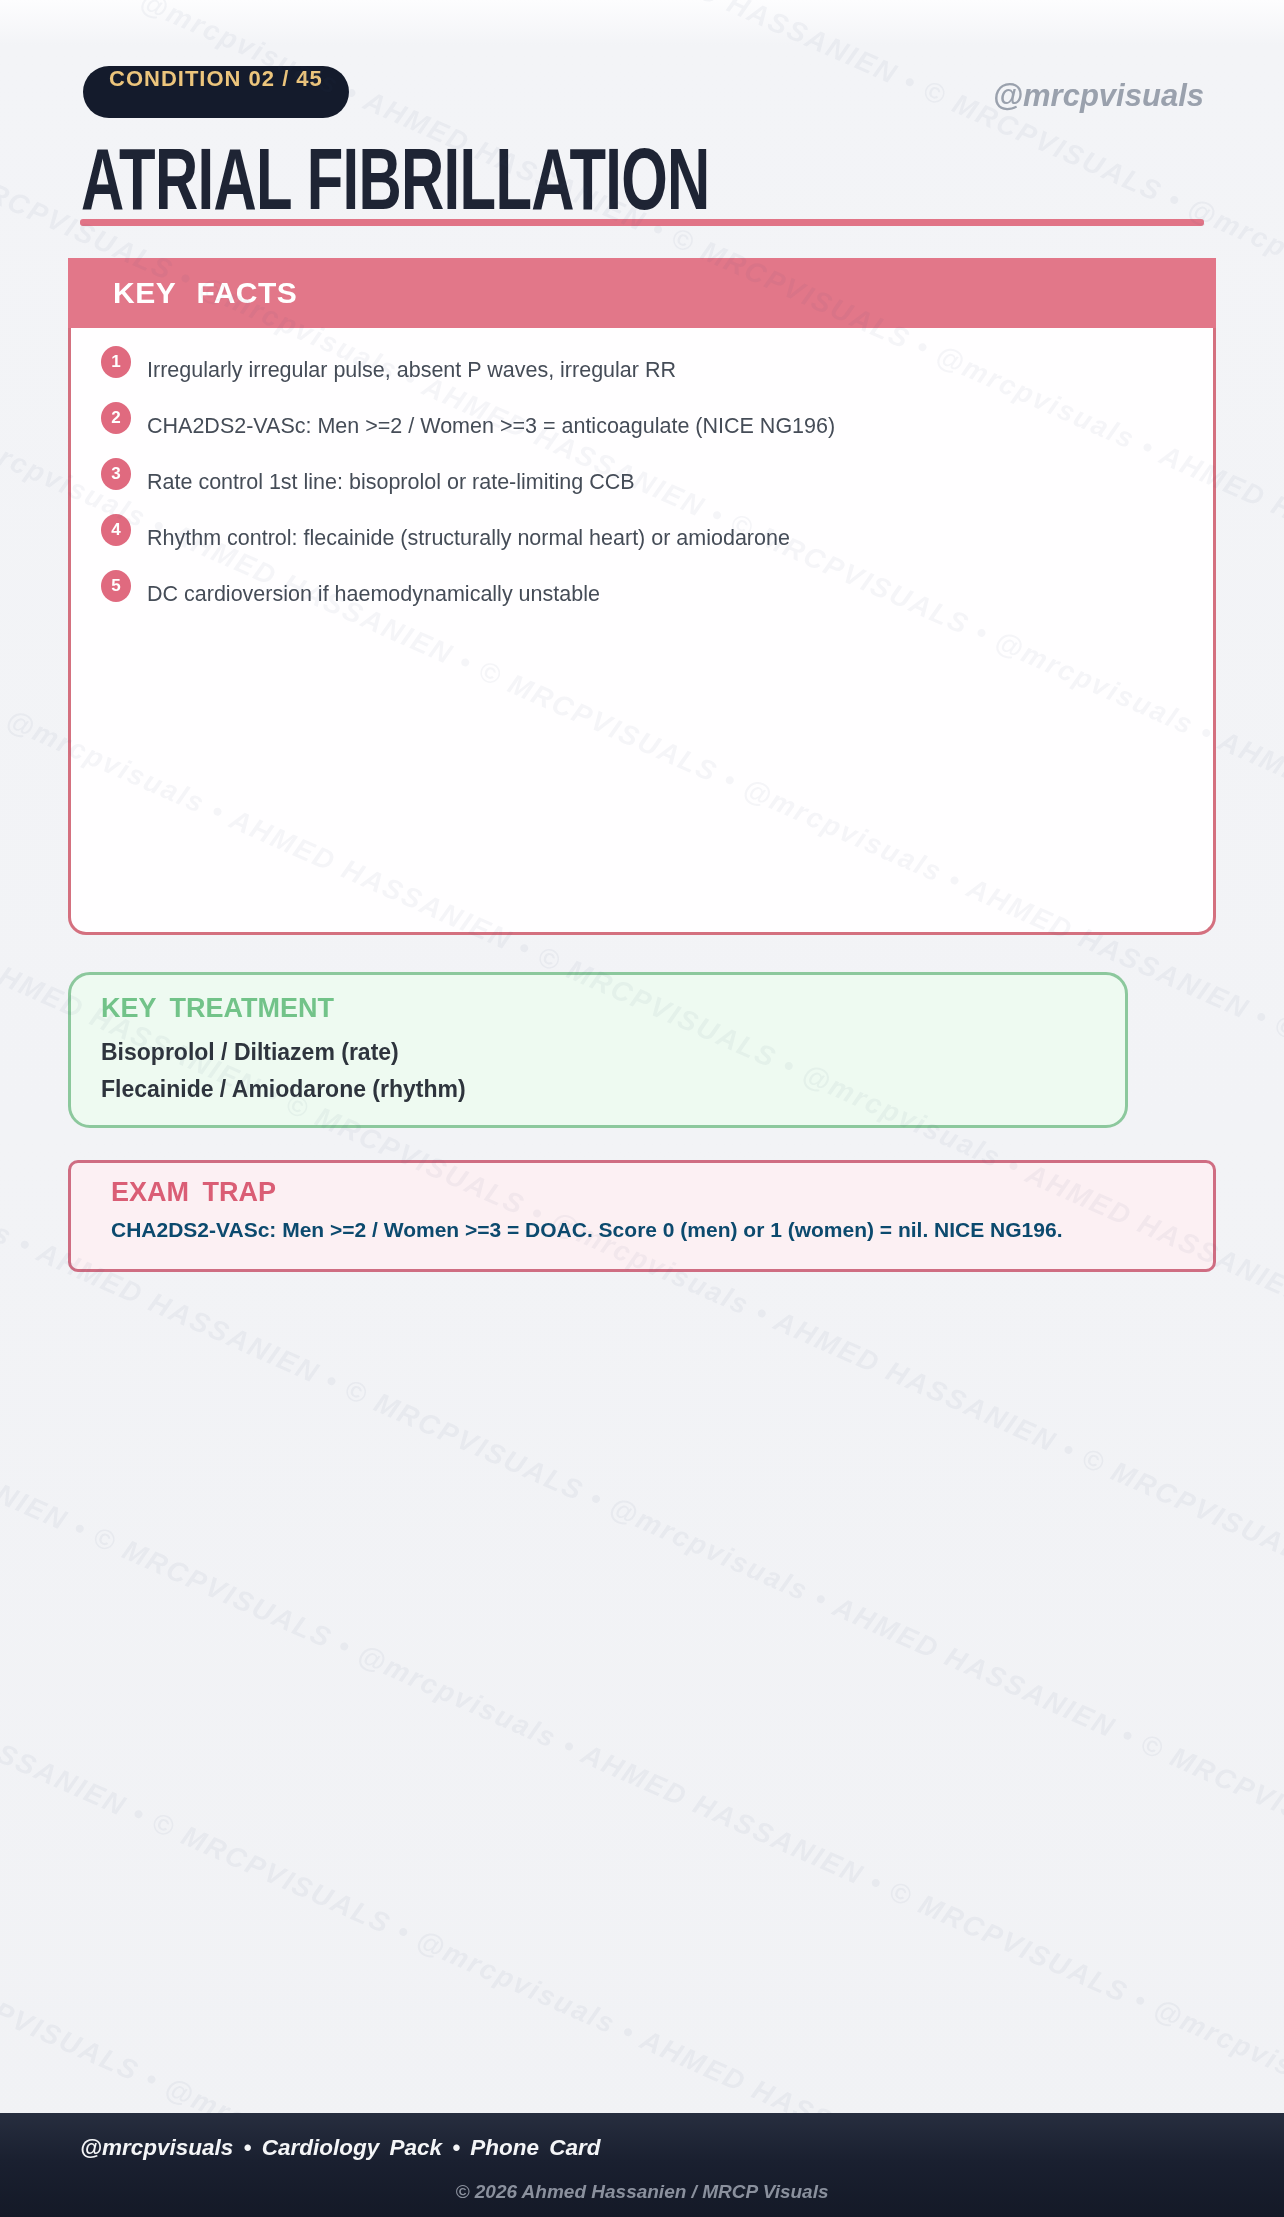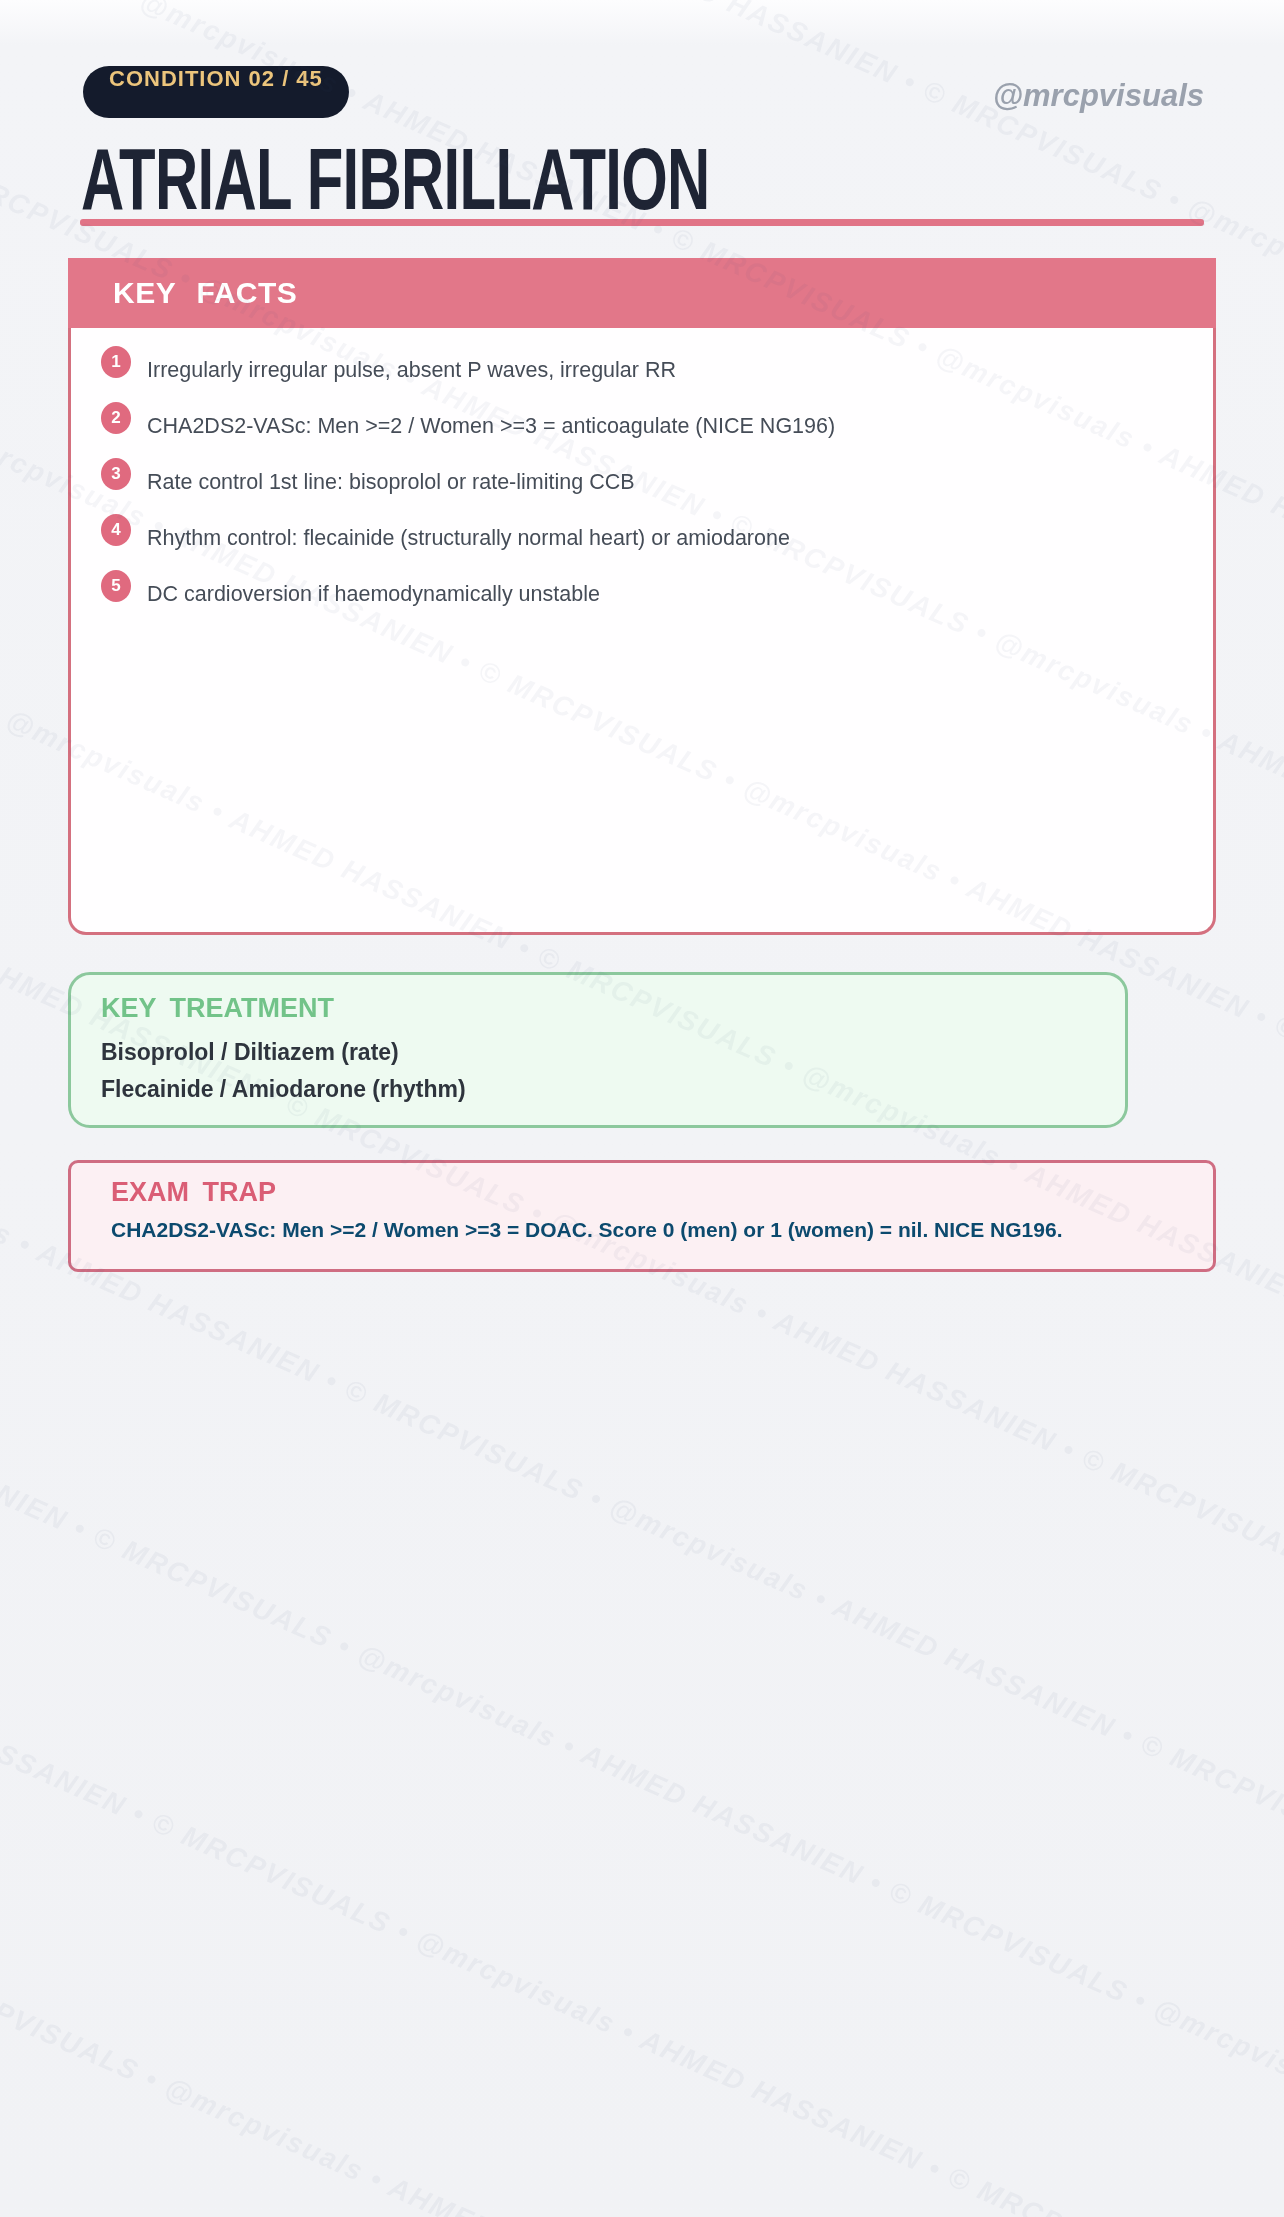"@mrcpvisuals • Cardiology Pack •" div.footer { html: none -> <div> <div>@mrcpvisuals • Cardiology Pack • Phone Card</div> <div>© 2026 Ahmed Hassanien / MRCP Visuals</div> </div> }
